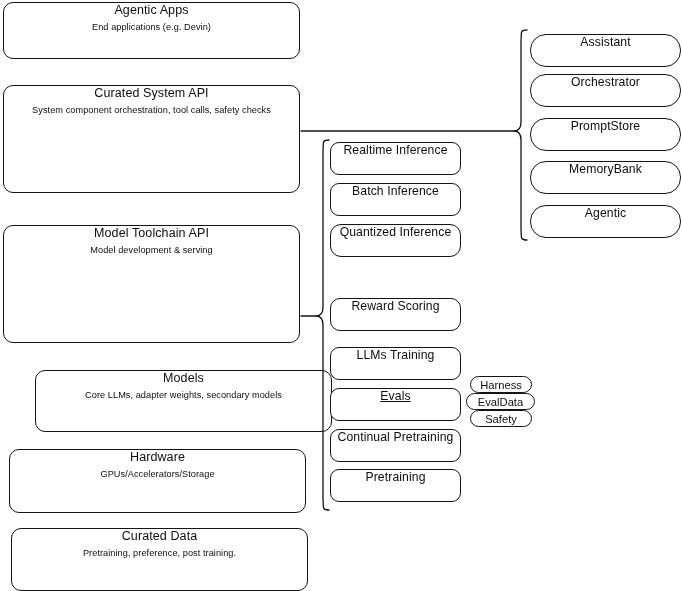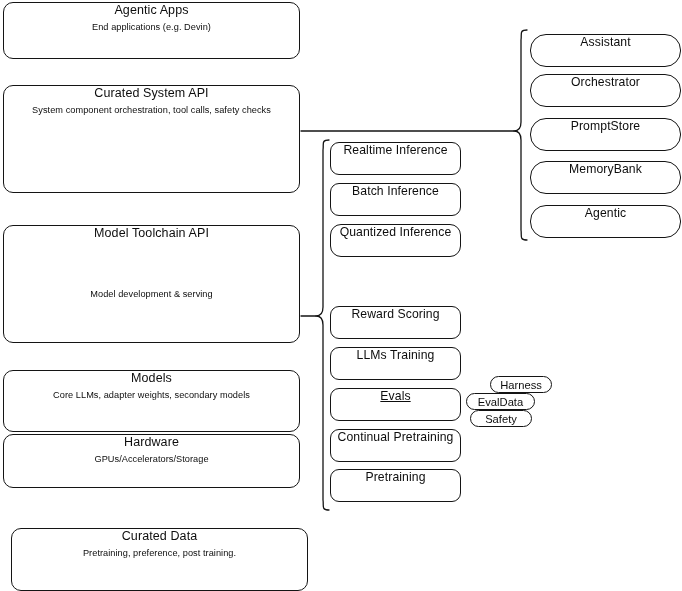"Model Toolchain API" div.node { gap: 44px -> none }
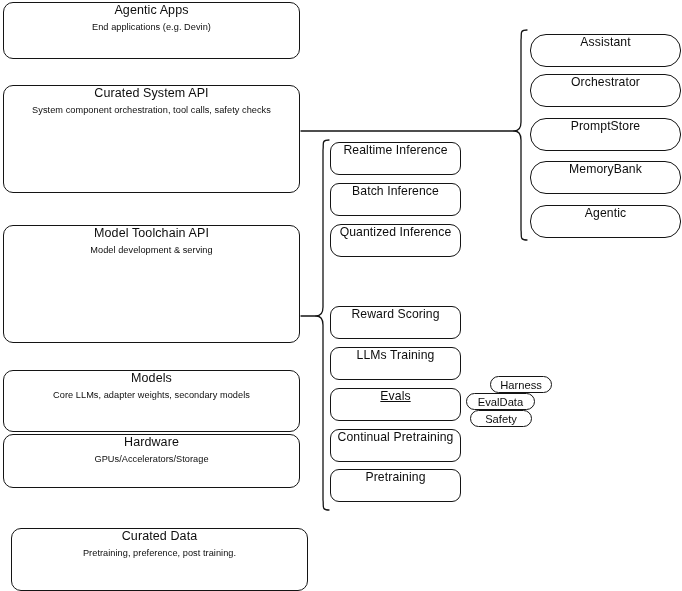"Reward Scoring" div.node { border-radius: none -> 10px; top: 306px -> 298px }
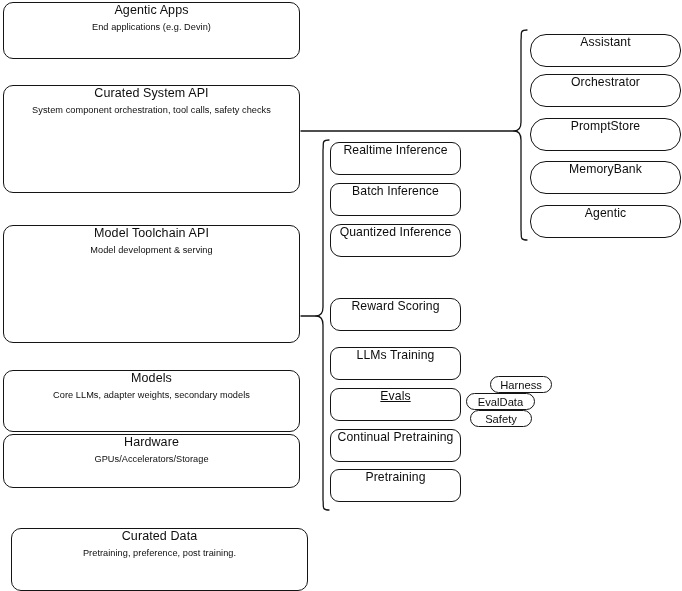"Models" div.node { margin-left: none -> 32px }
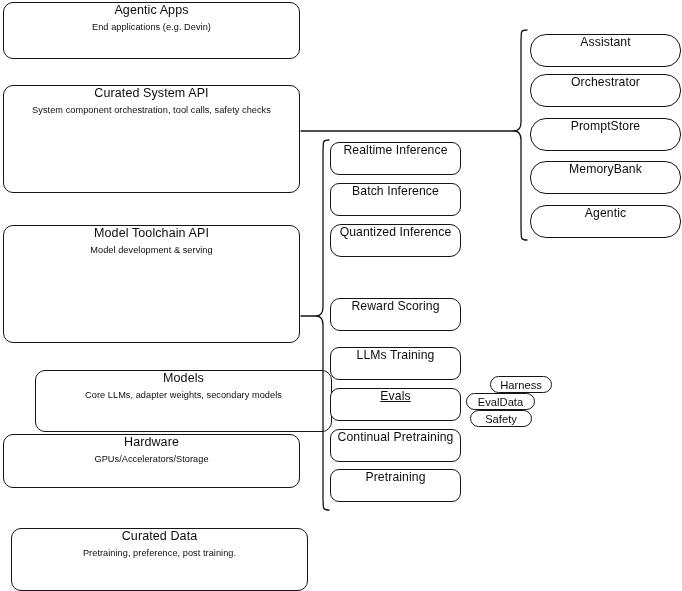"Harness" div.pill { left: 490px -> 470px }
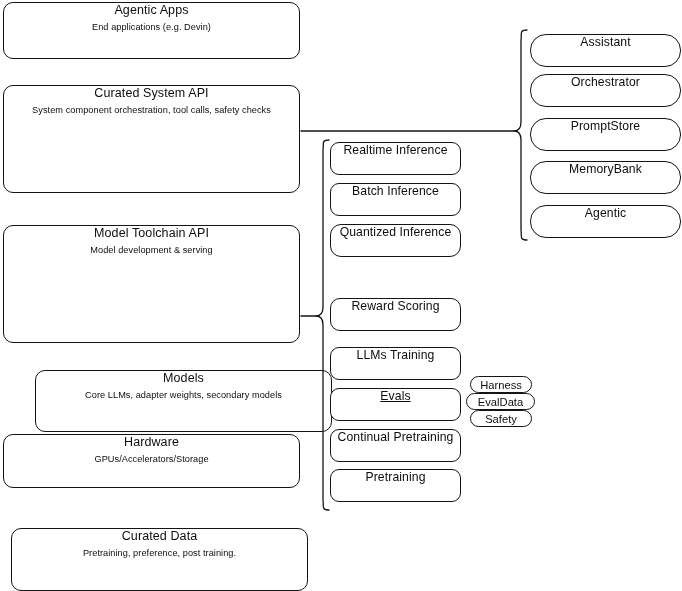"Hardware" div.node { height: 54px -> 64px; margin-left: none -> 6px; top: 434px -> 449px }
